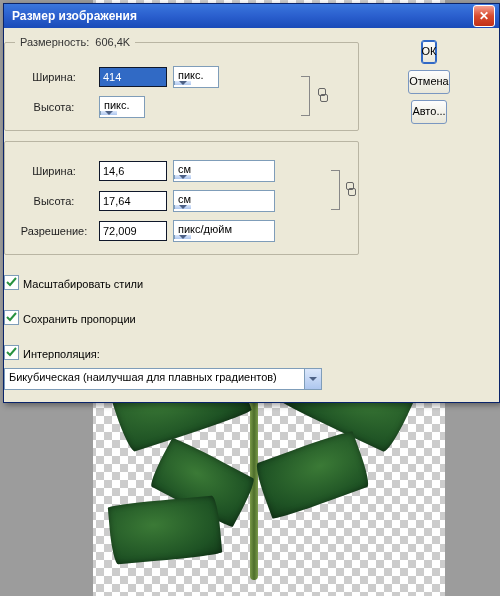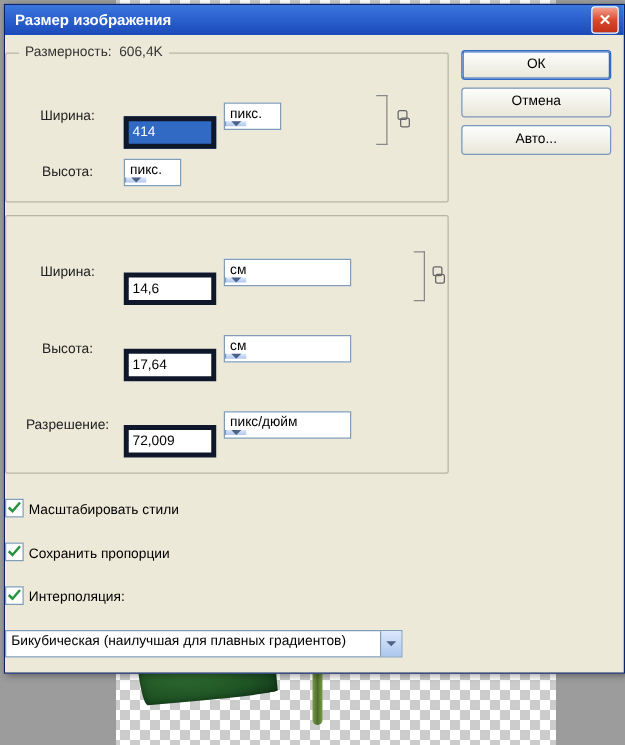"ОК" .right { align-items: none -> center }
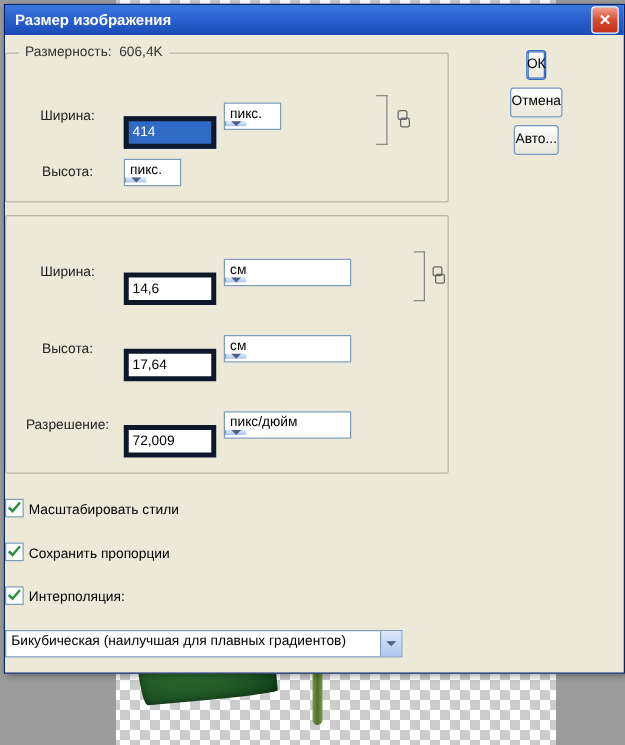"414" input.txt { border: 4px solid #0f172a -> 1px solid #0f172a; margin-top: 27px -> none }
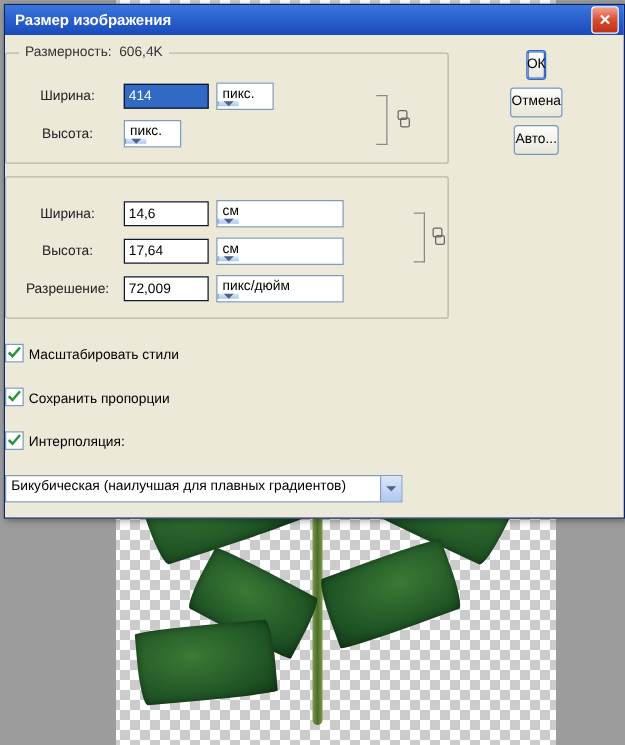"Бикубическая (наилучшая для плавных" .interpsel { margin-top: 20px -> 8px }
